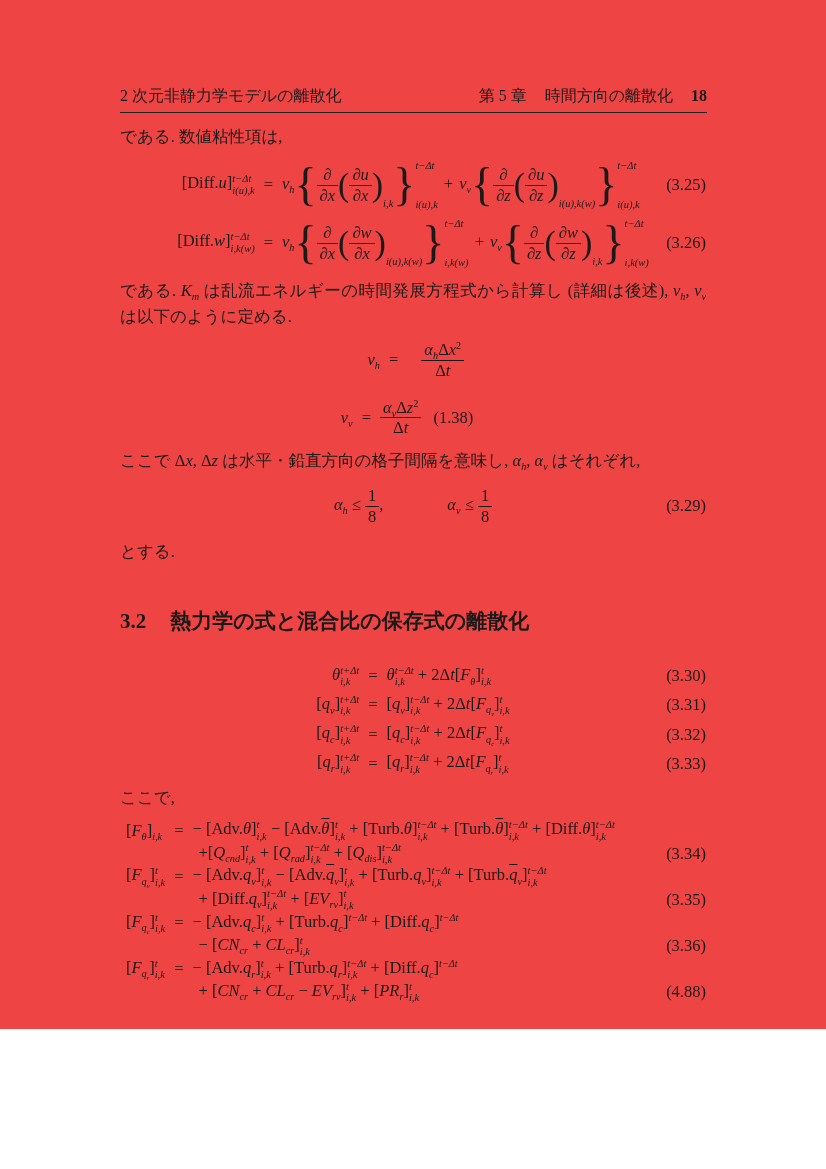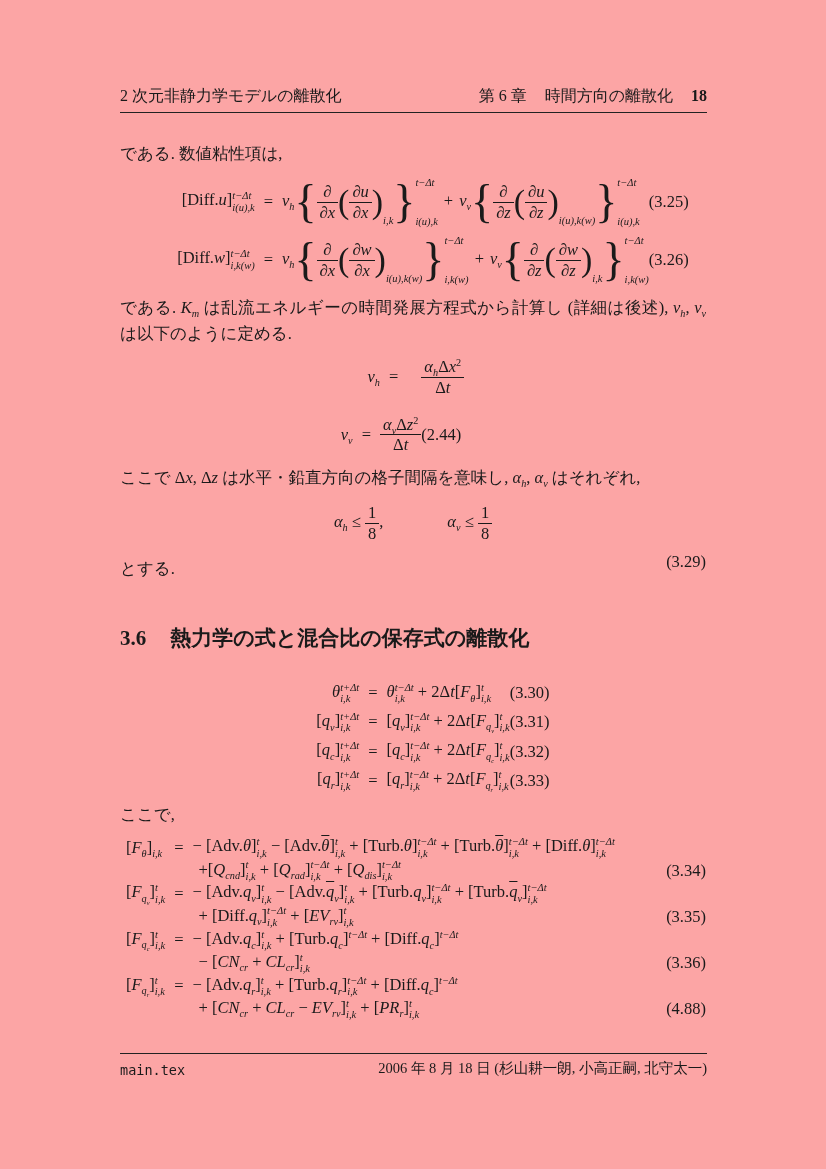"2 次元非静力学モデルの離散化" .page { background: #fca5a5 -> #ef4444; height: 1169px -> 1029px }
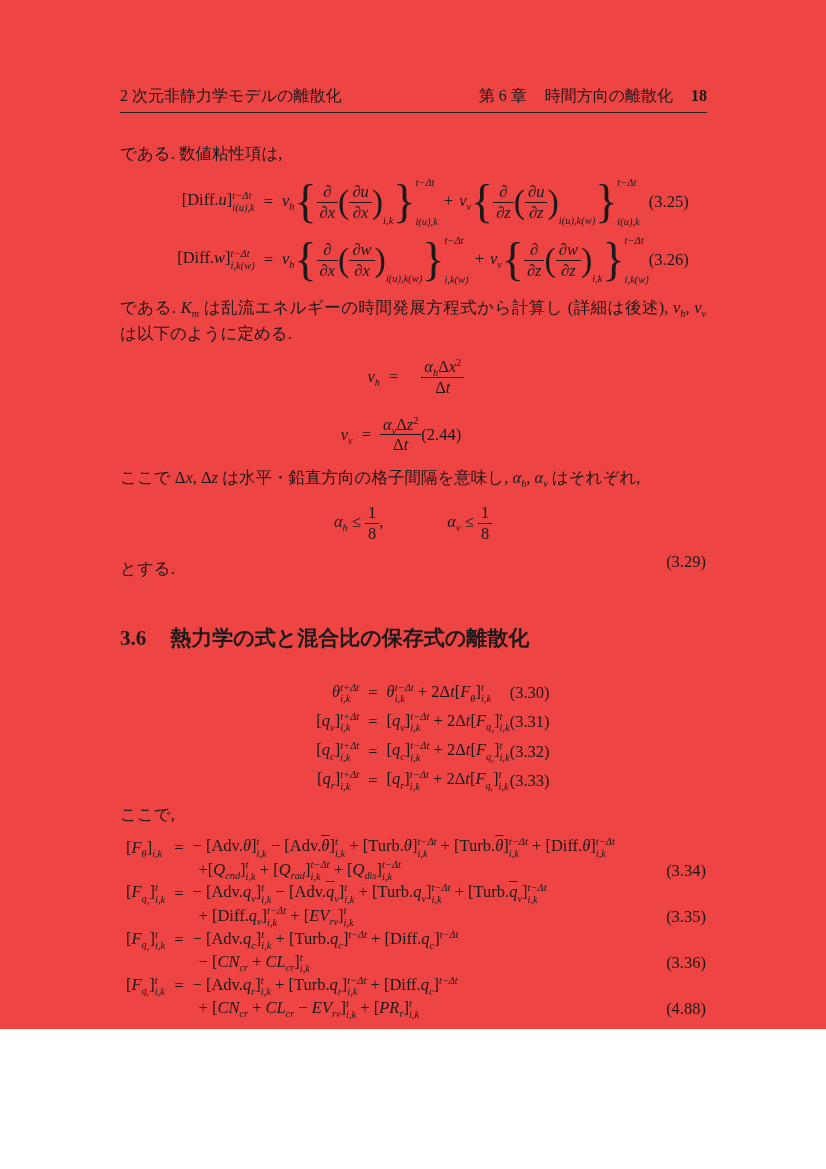"第 6 章" span { text: 6 -> 5 }
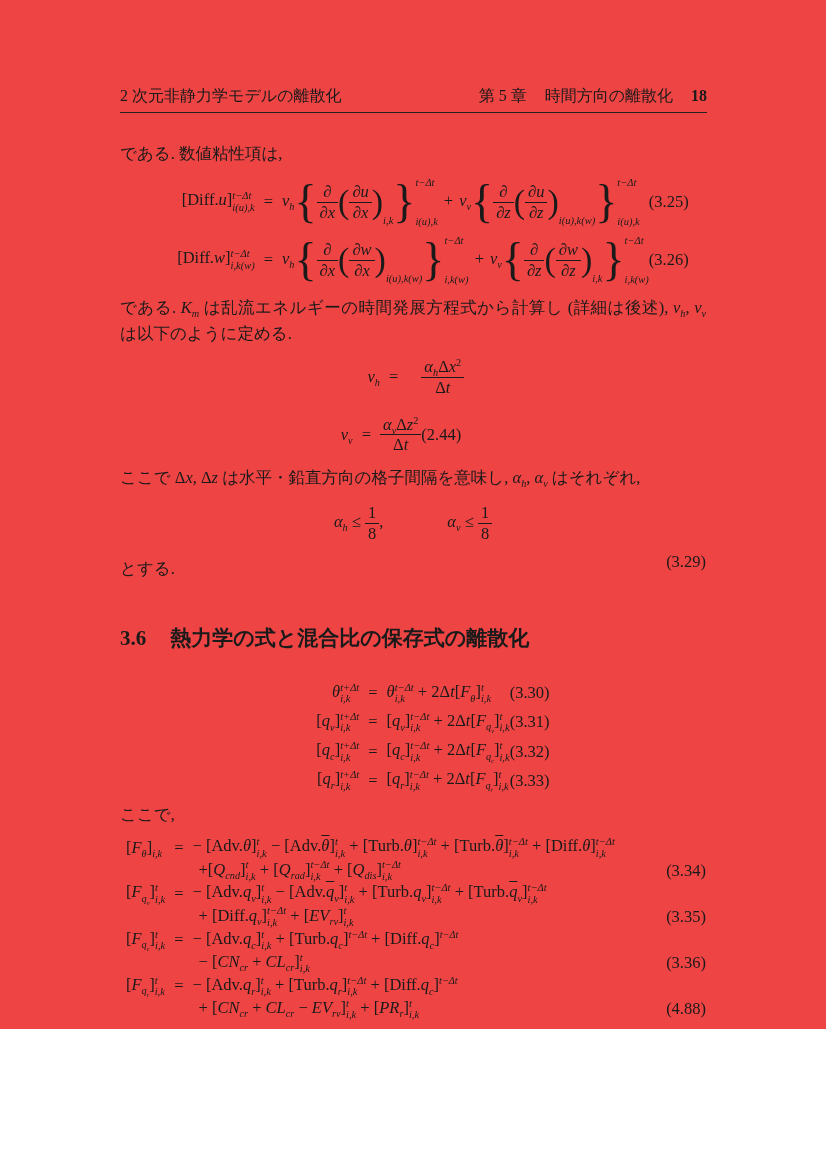"である. 数値粘性項は," .content { top: 133px -> 116px }
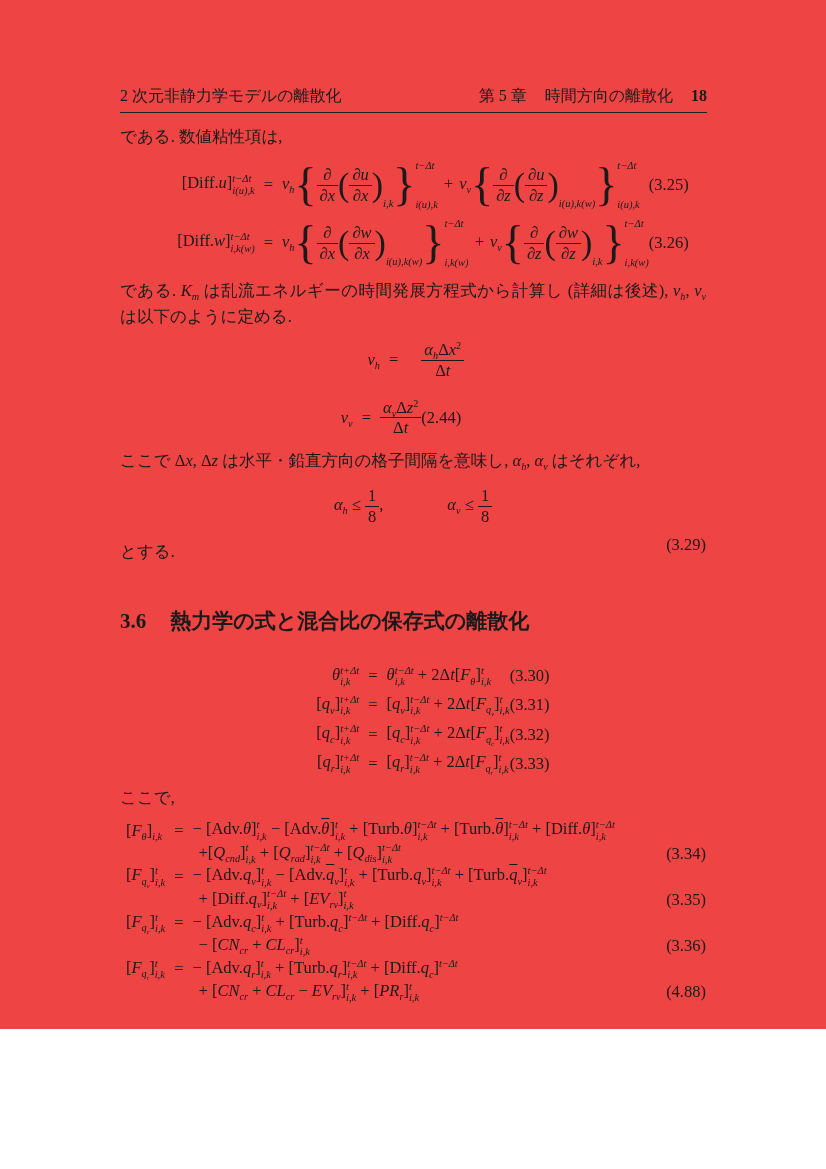"(3.25)" .align .spr { text-align: none -> right }
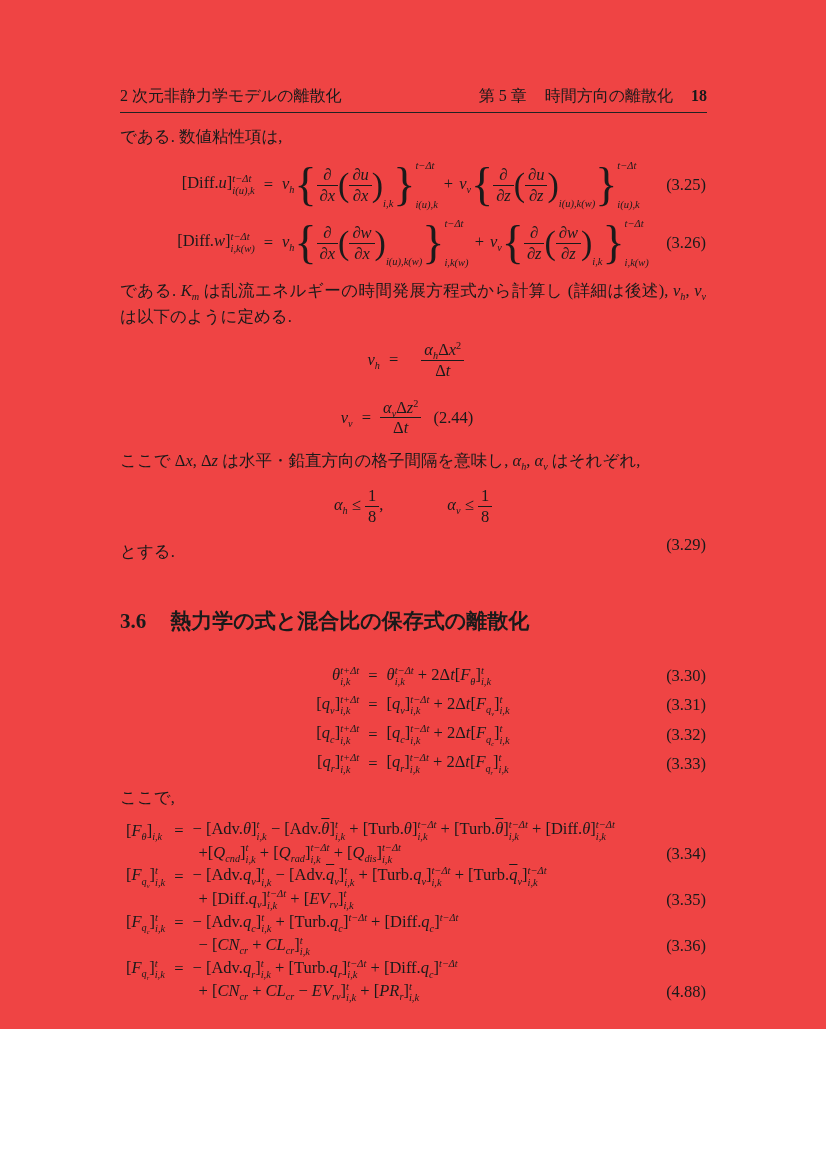"(2.44)" span.eqno { text: 2.44 -> 1.38 }
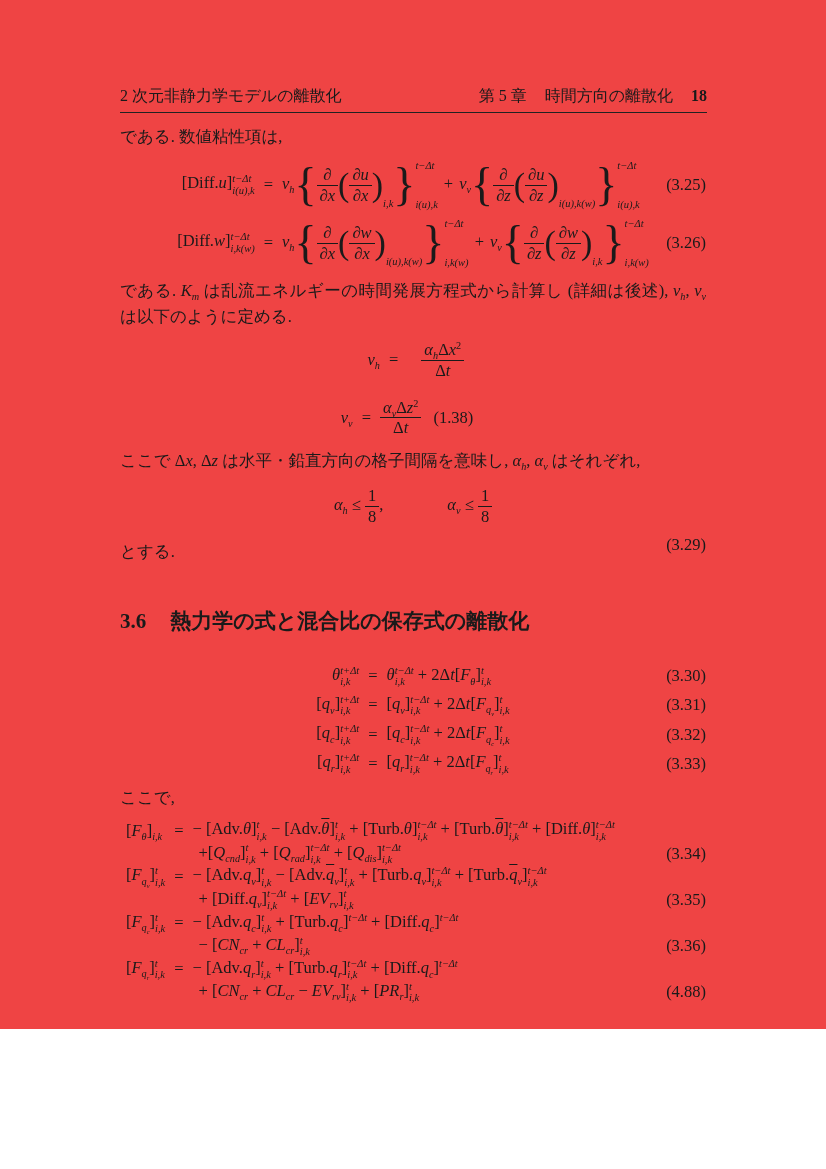"(3.29)" .ceq .eqno { margin-top: 39px -> none }
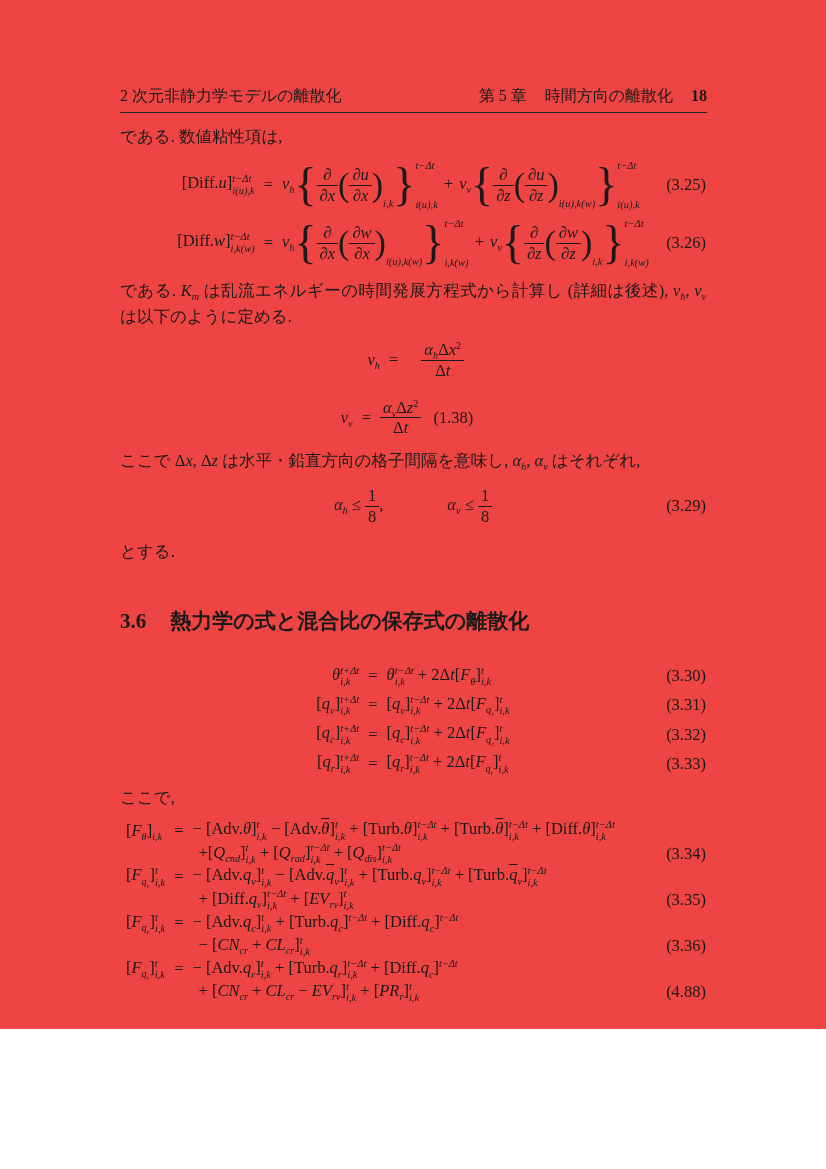"3.6" span.num { text: 3.6 -> 3.2 }
